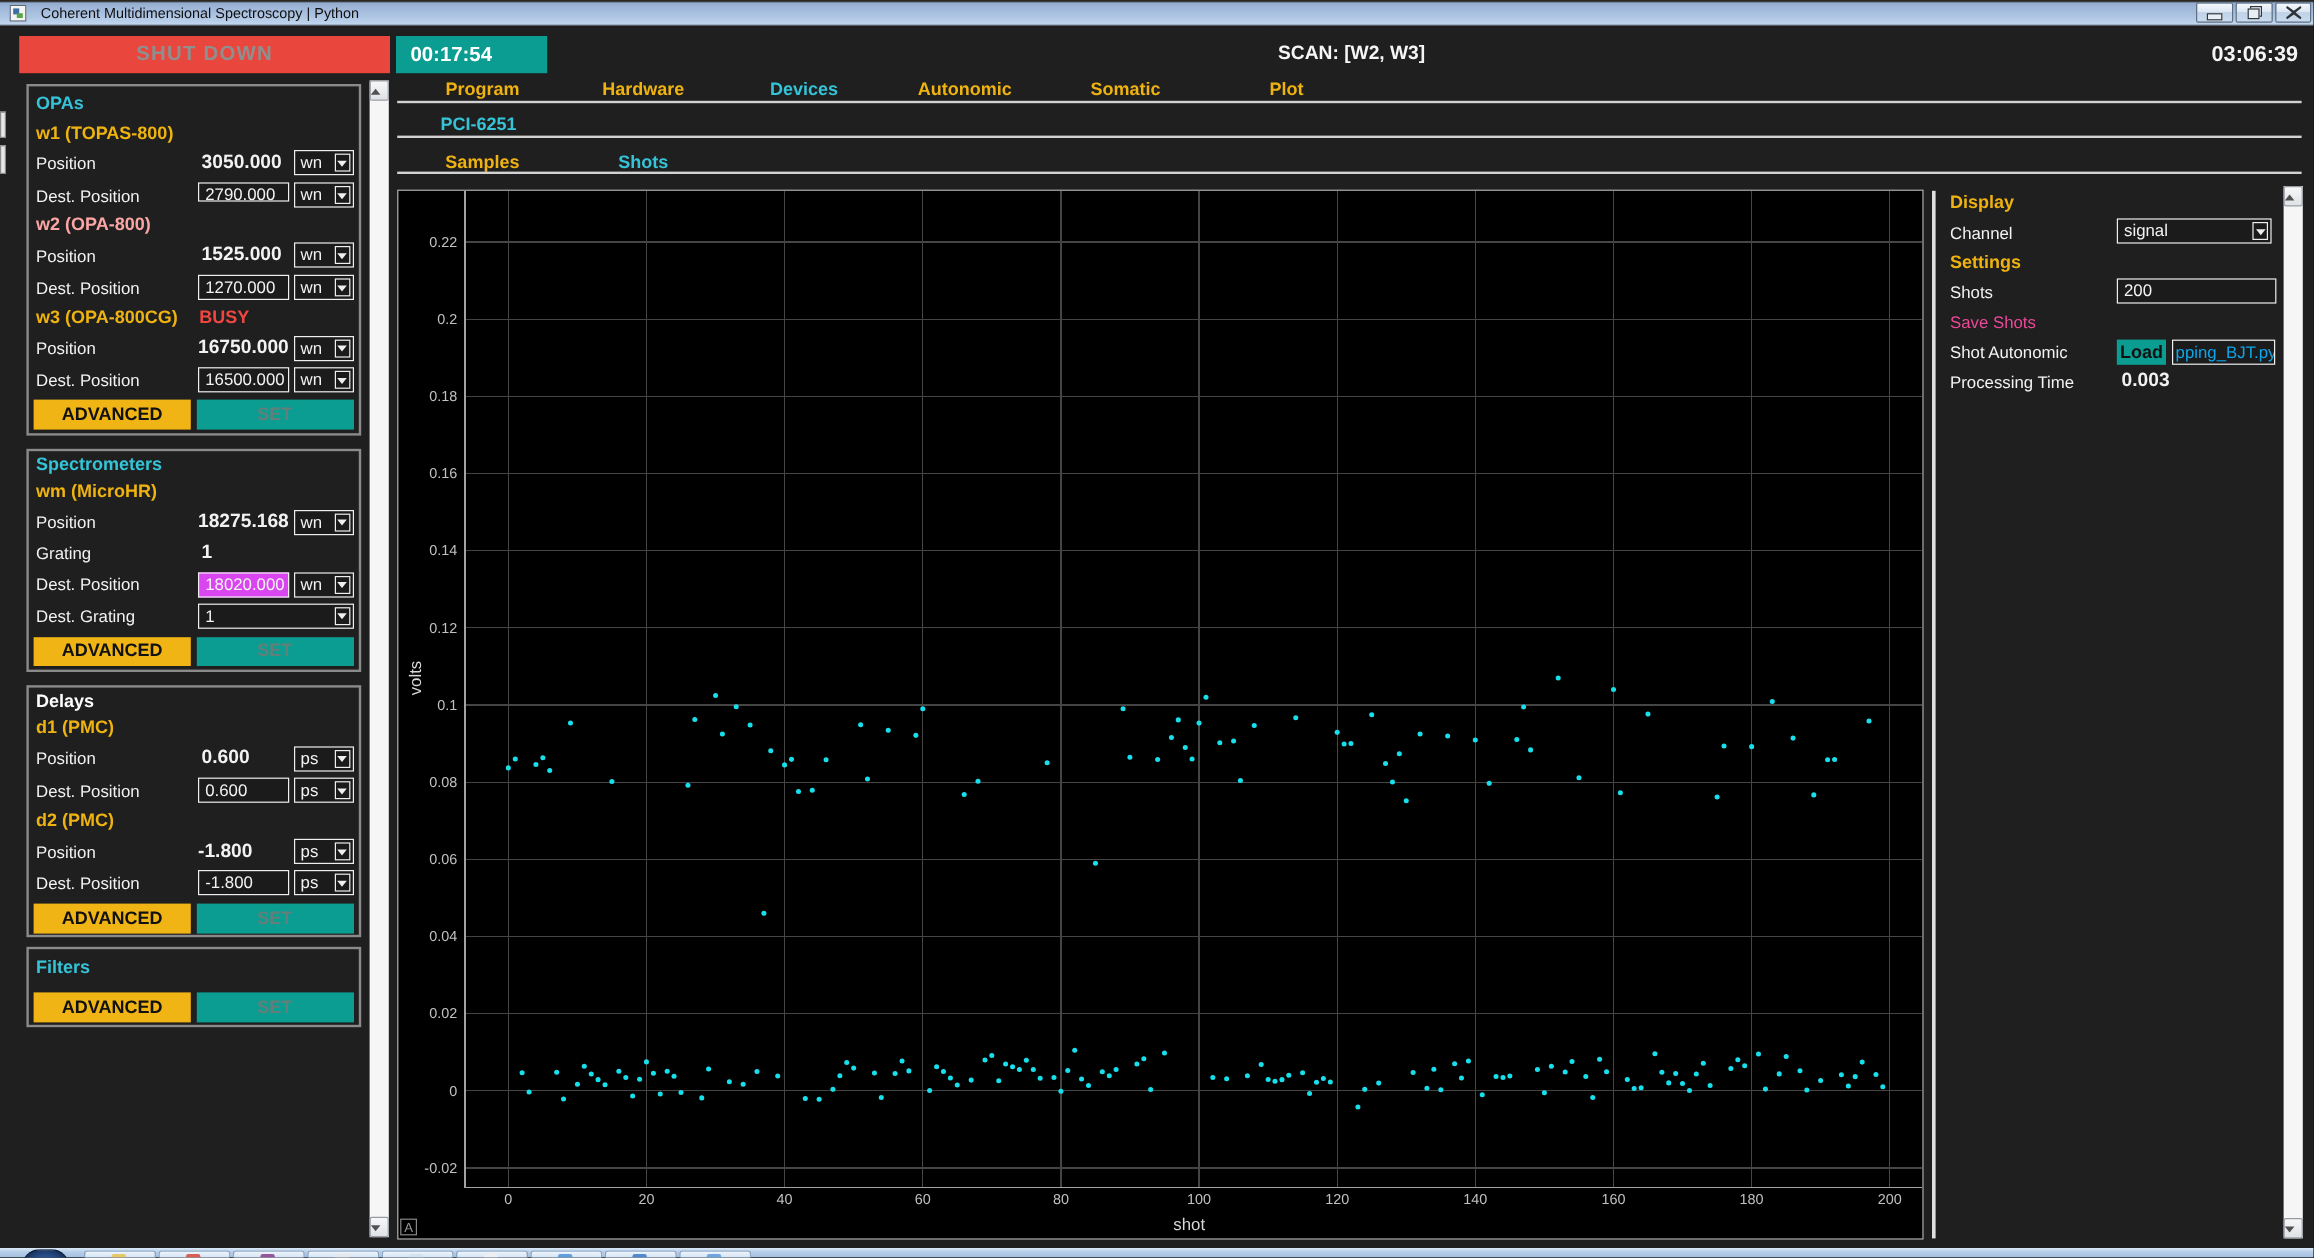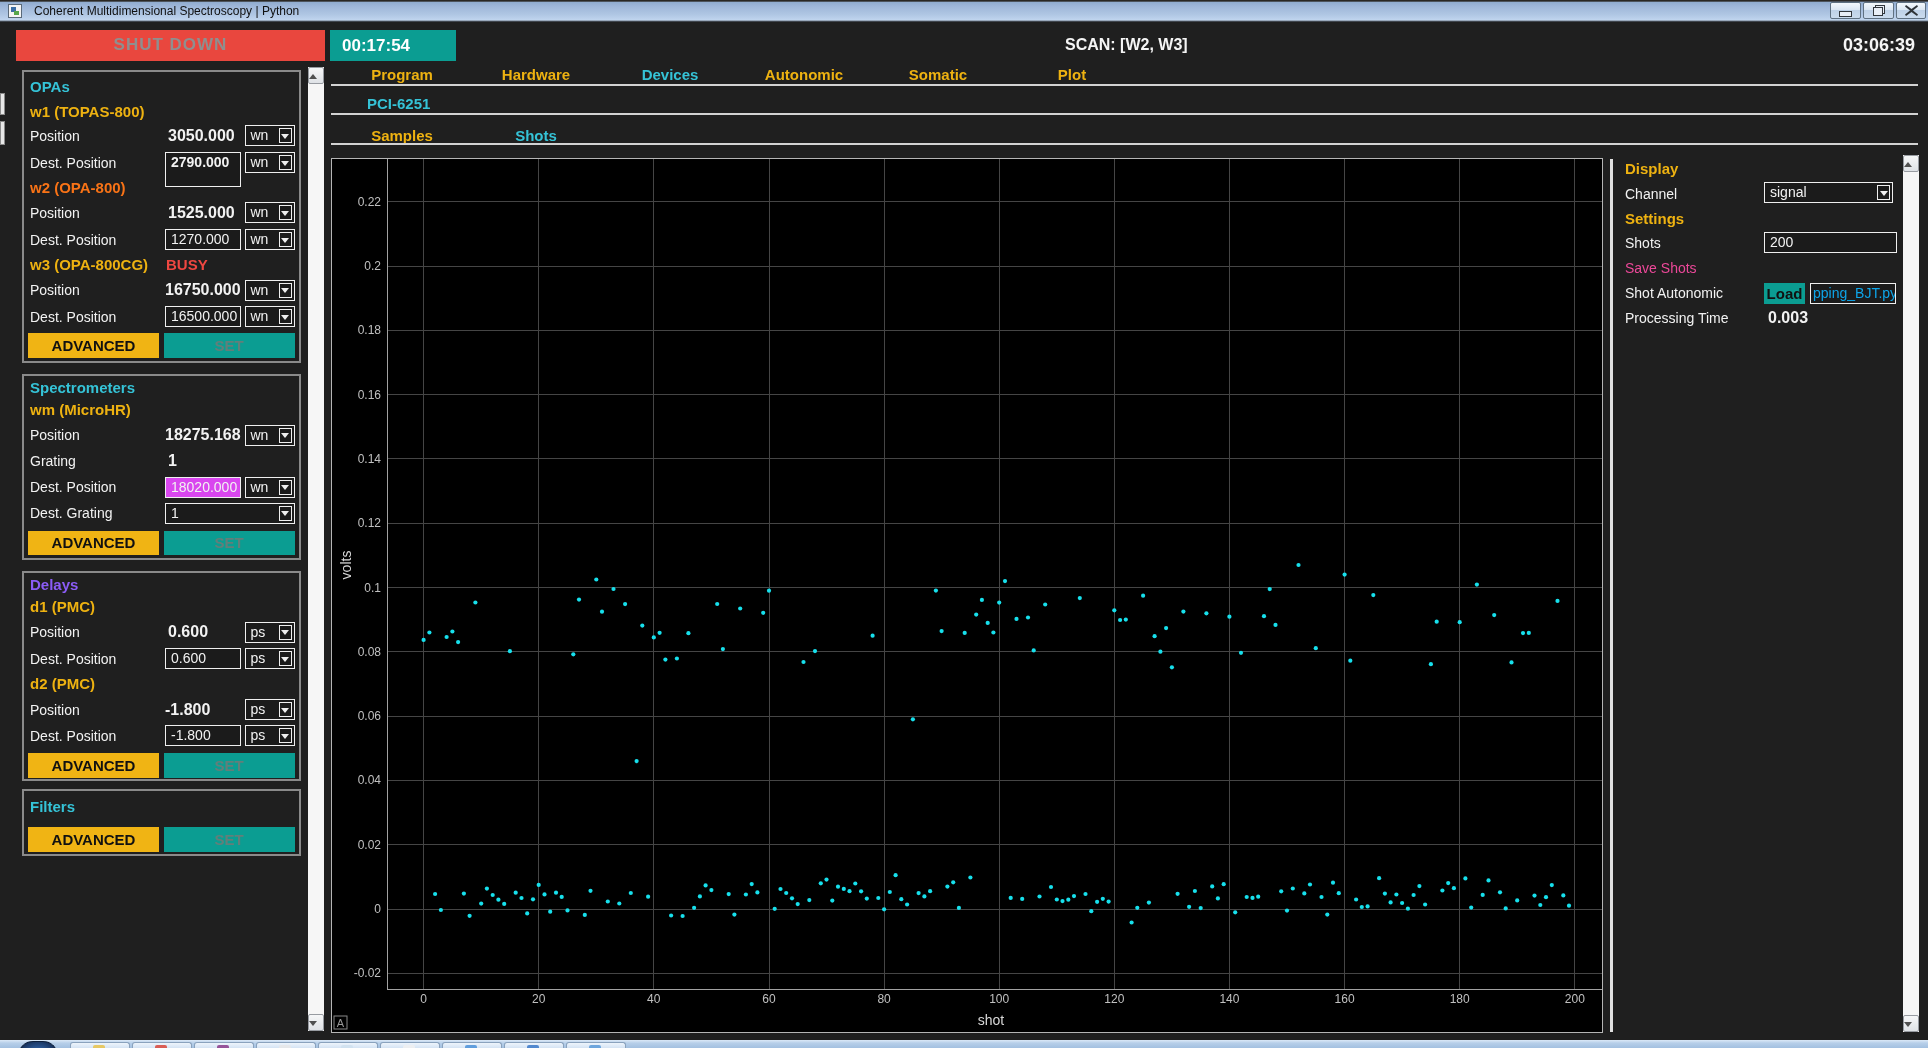"2790.000" div { font-weight: bold -> none; height: 35px -> 16px }
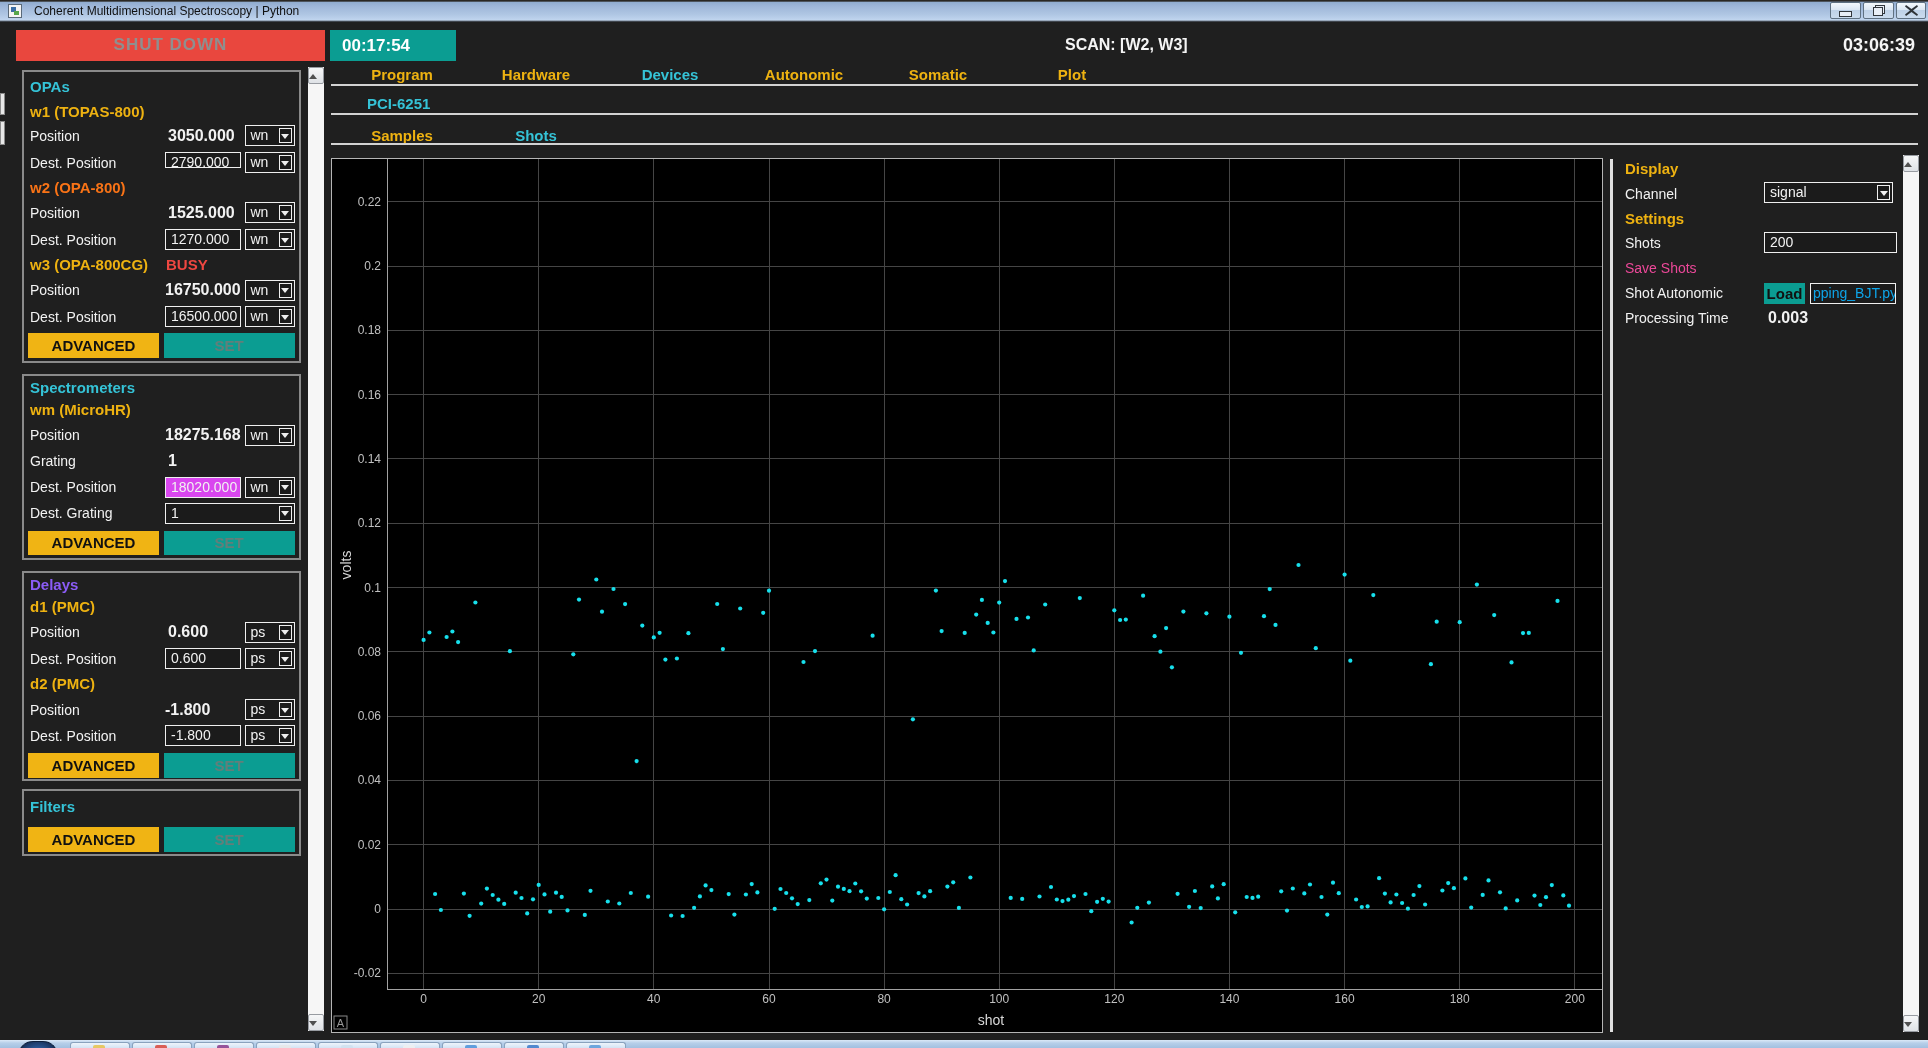"w2 (OPA-800)" div { color: #f97316 -> #fca5a5 }
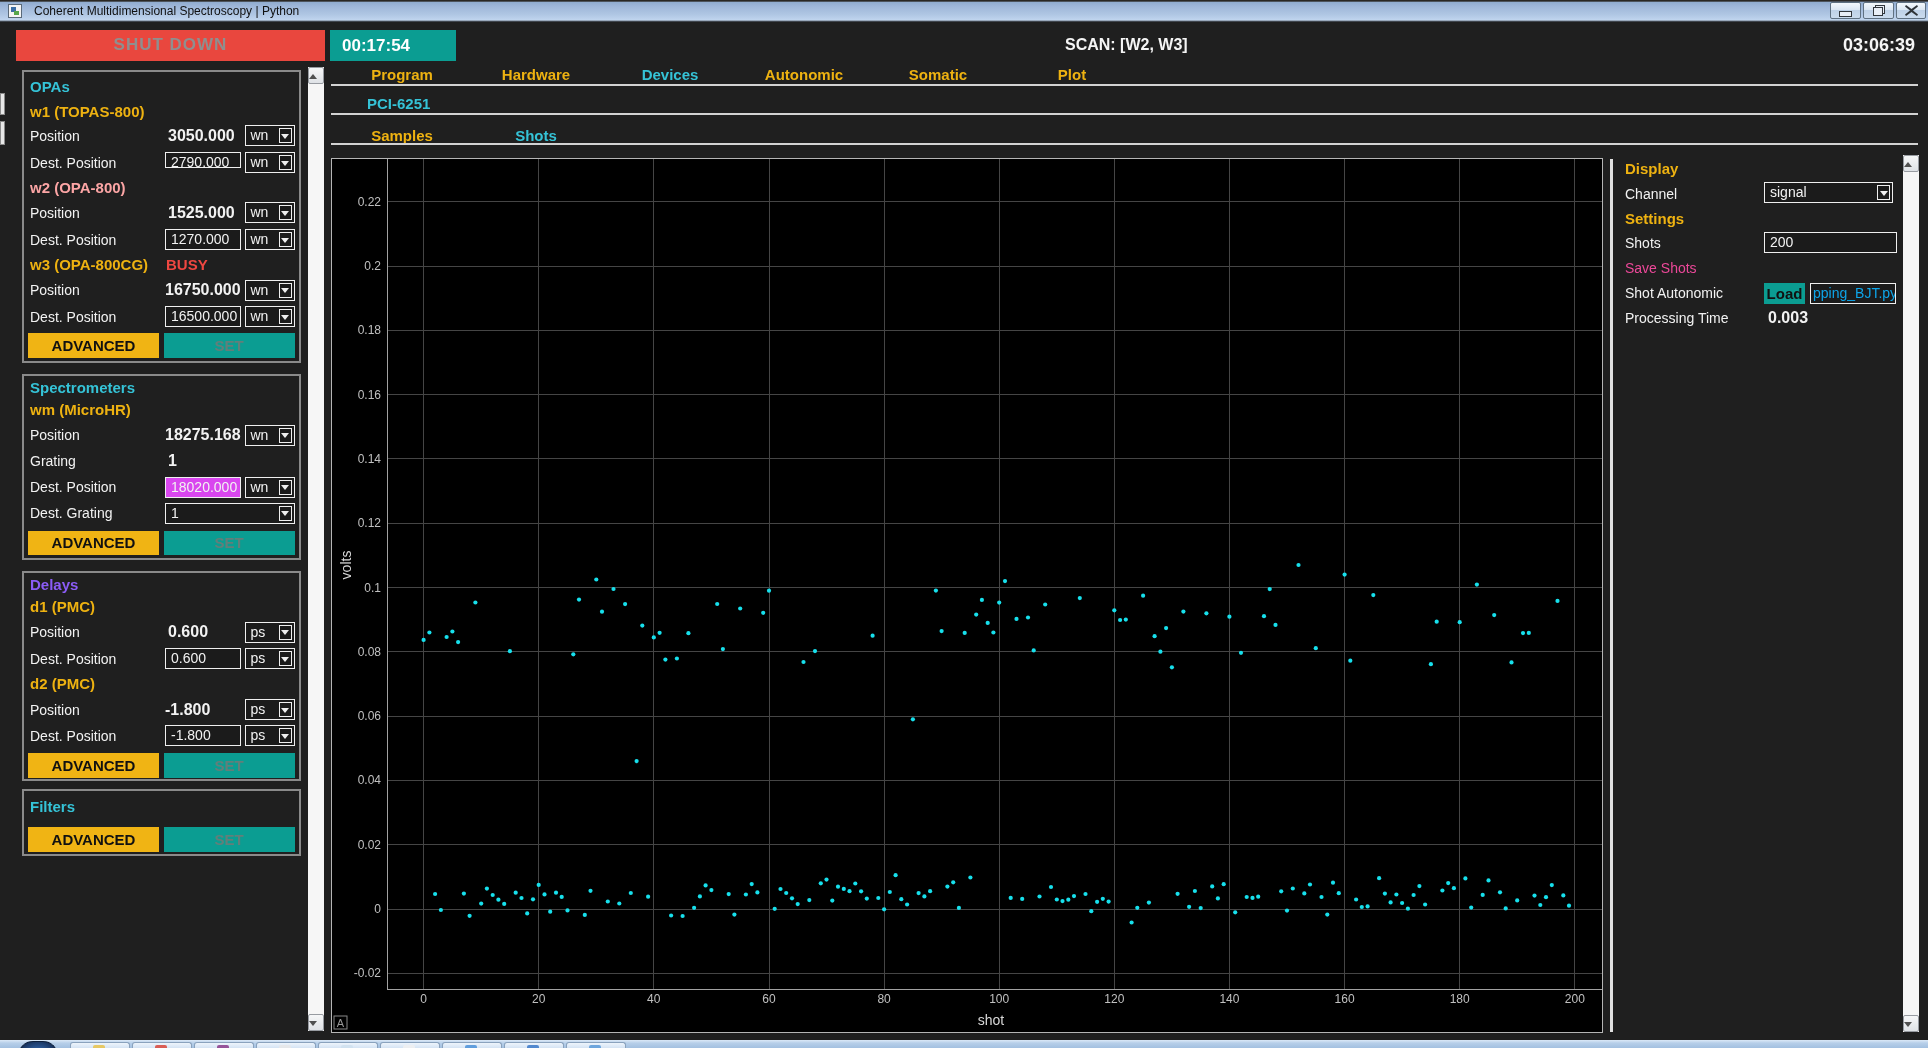"Delays" div { color: #8b5cf6 -> #ffffff }
